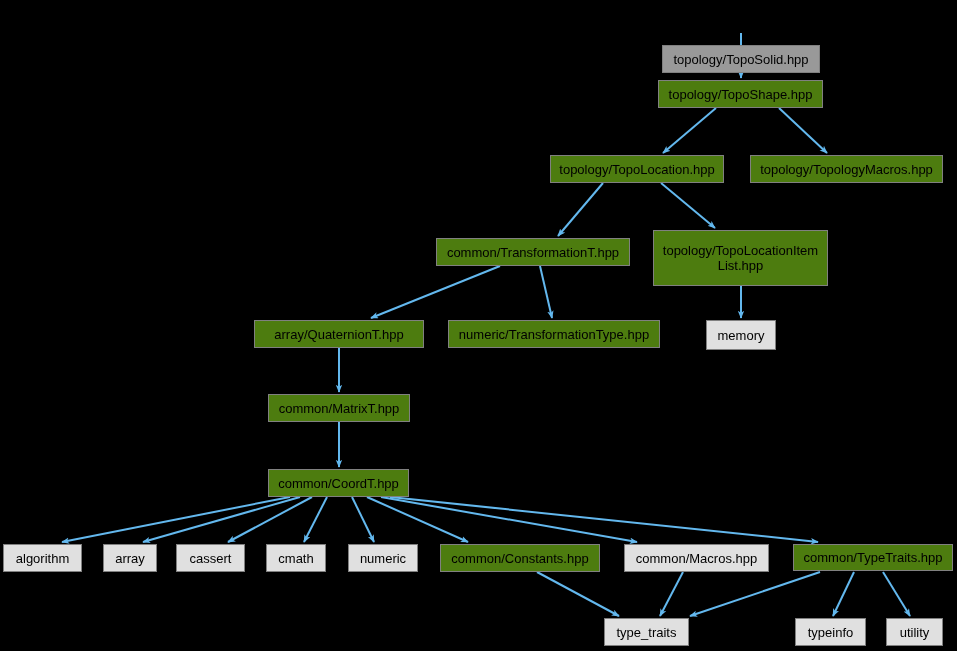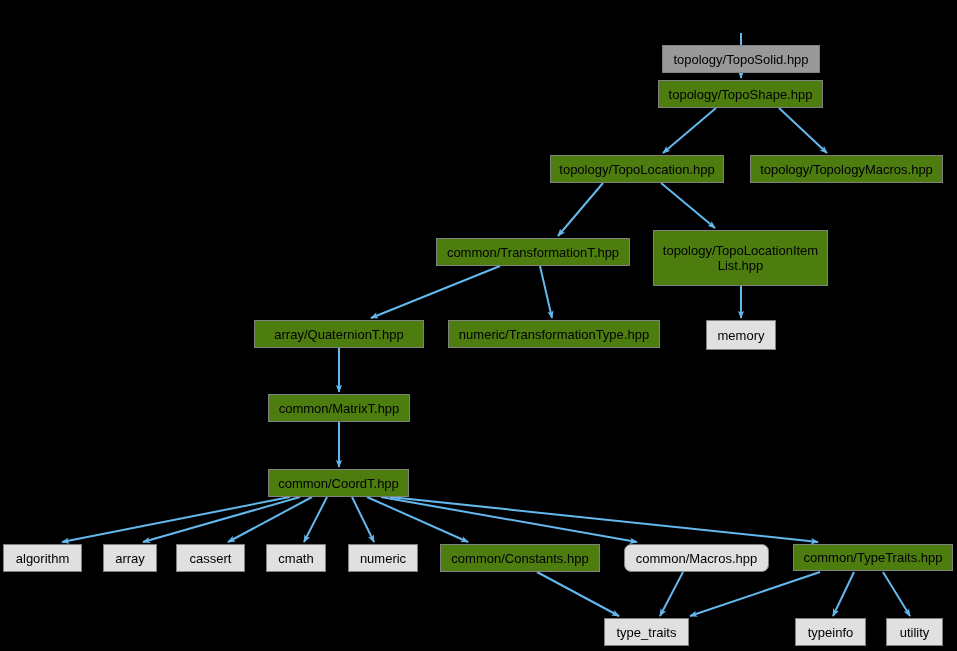"common/Macros.hpp" div.gnode { border-radius: 7px -> none }
